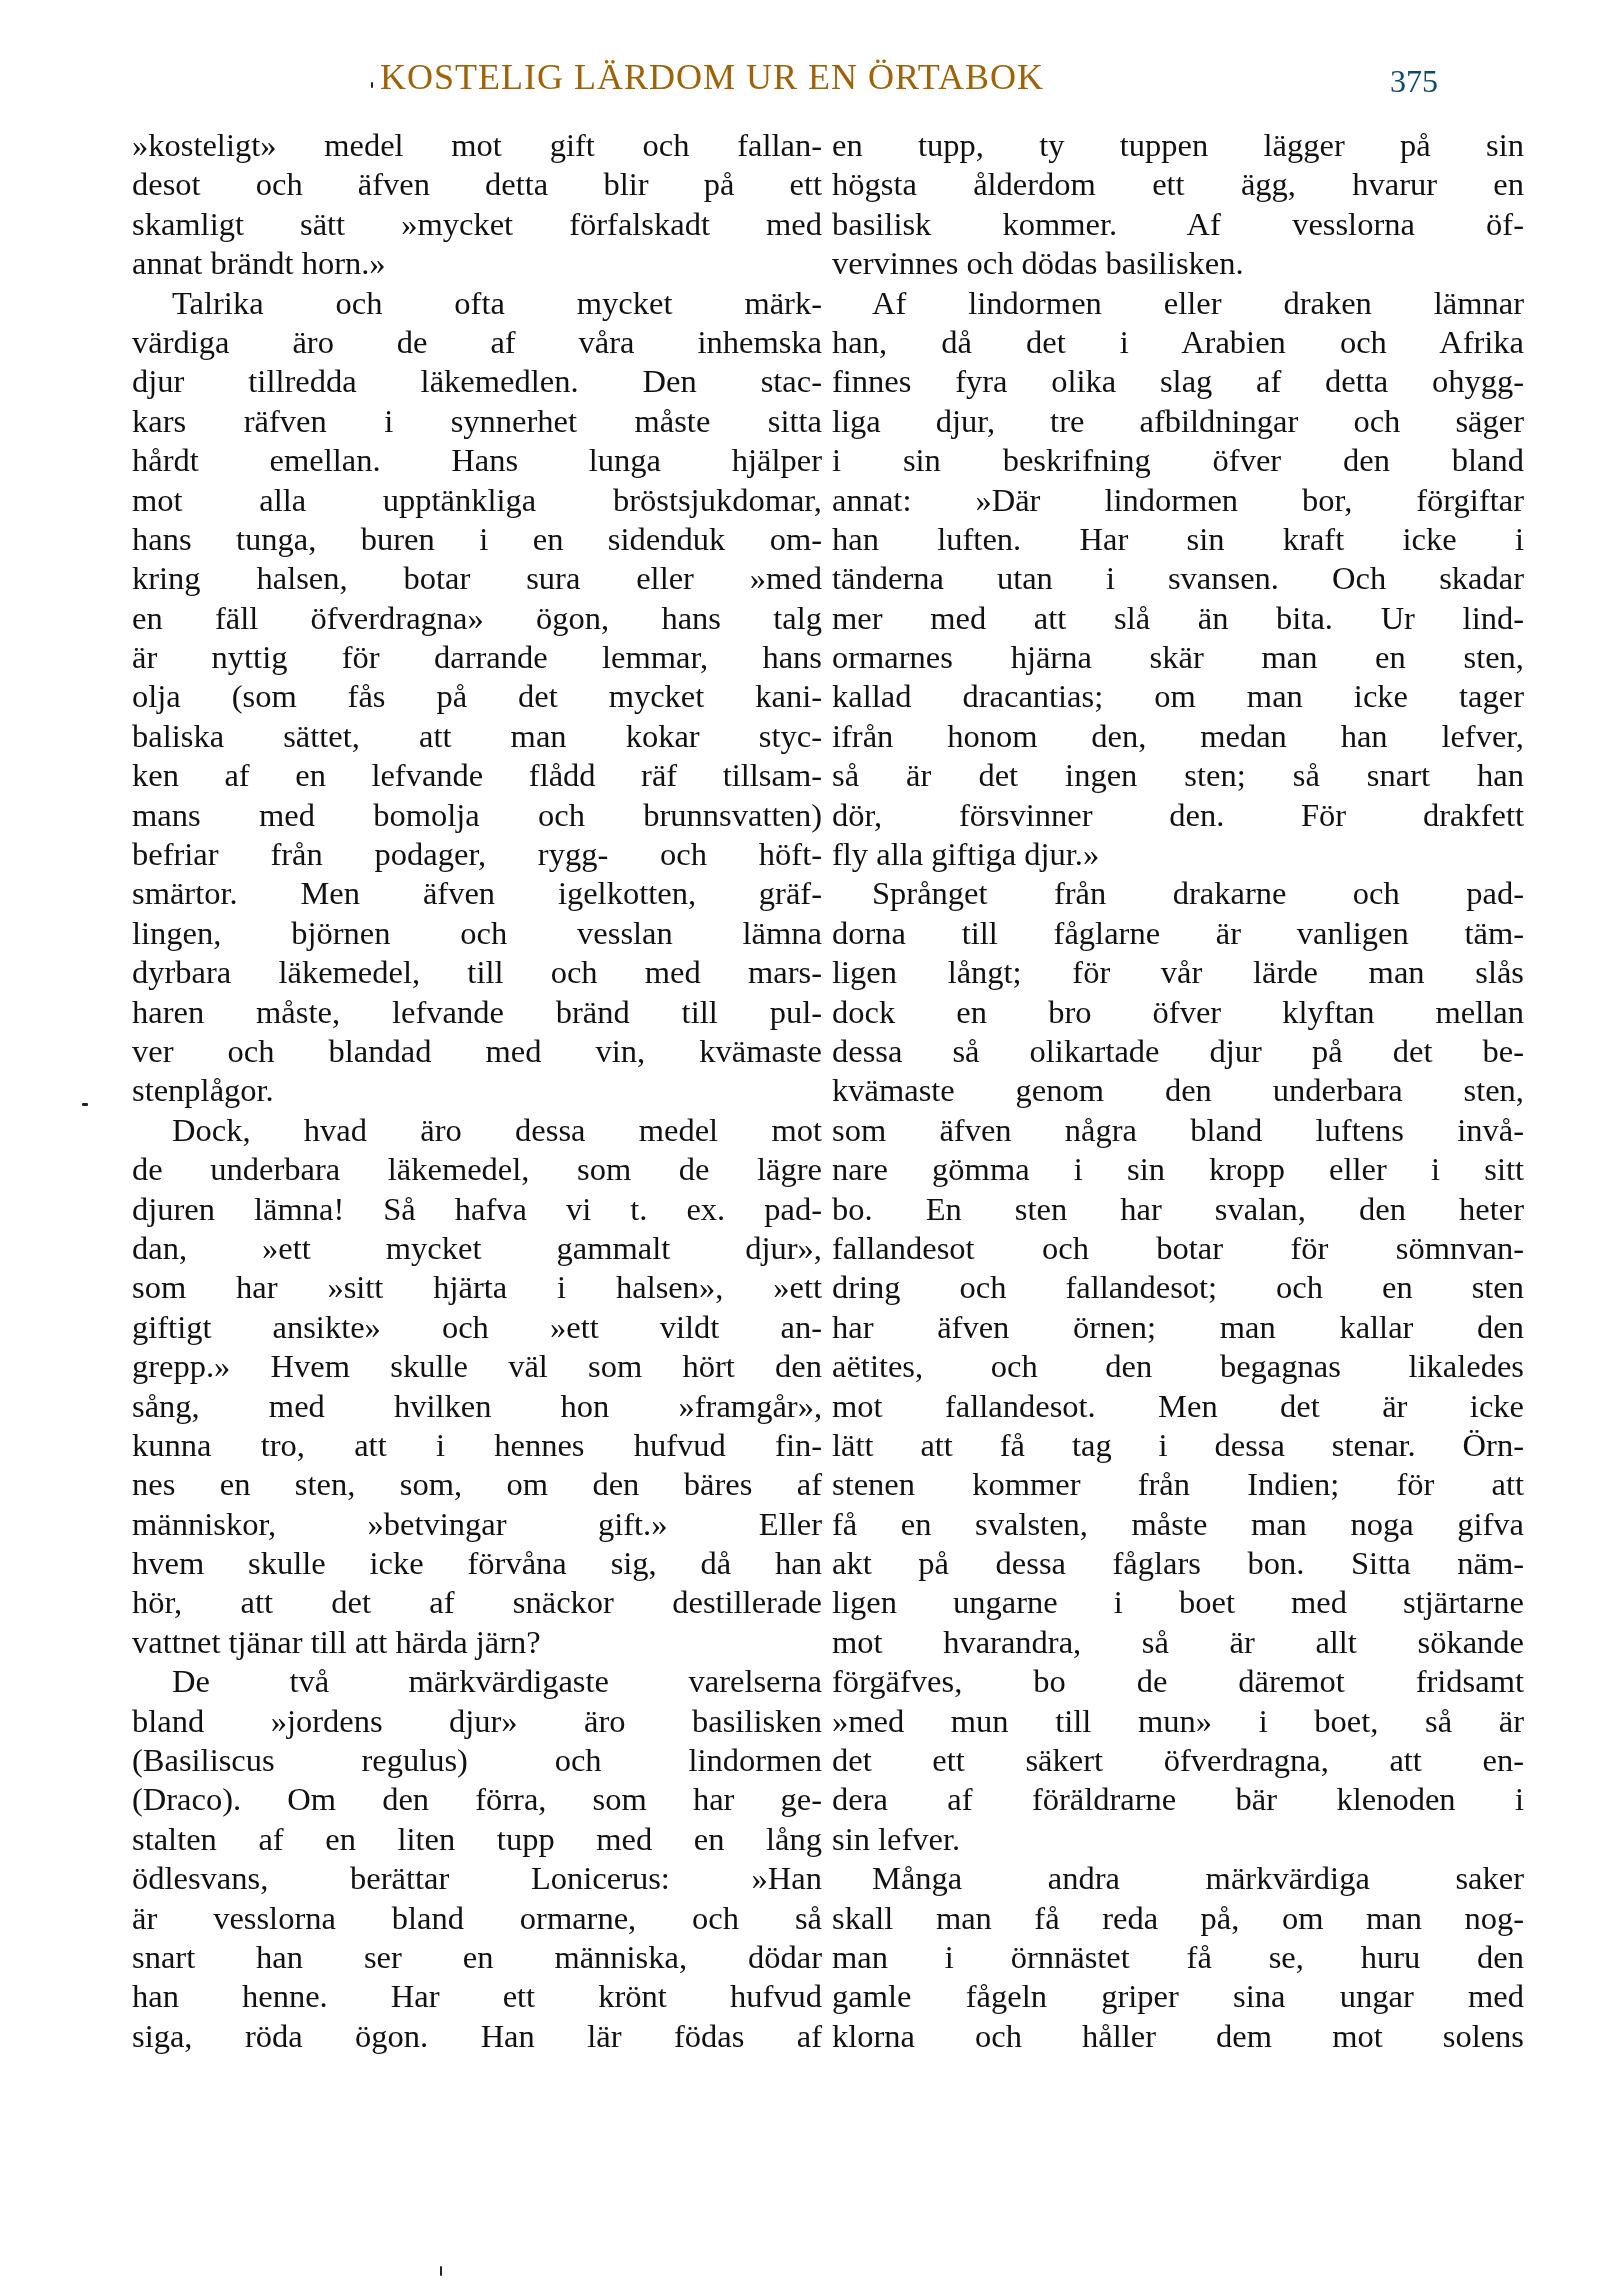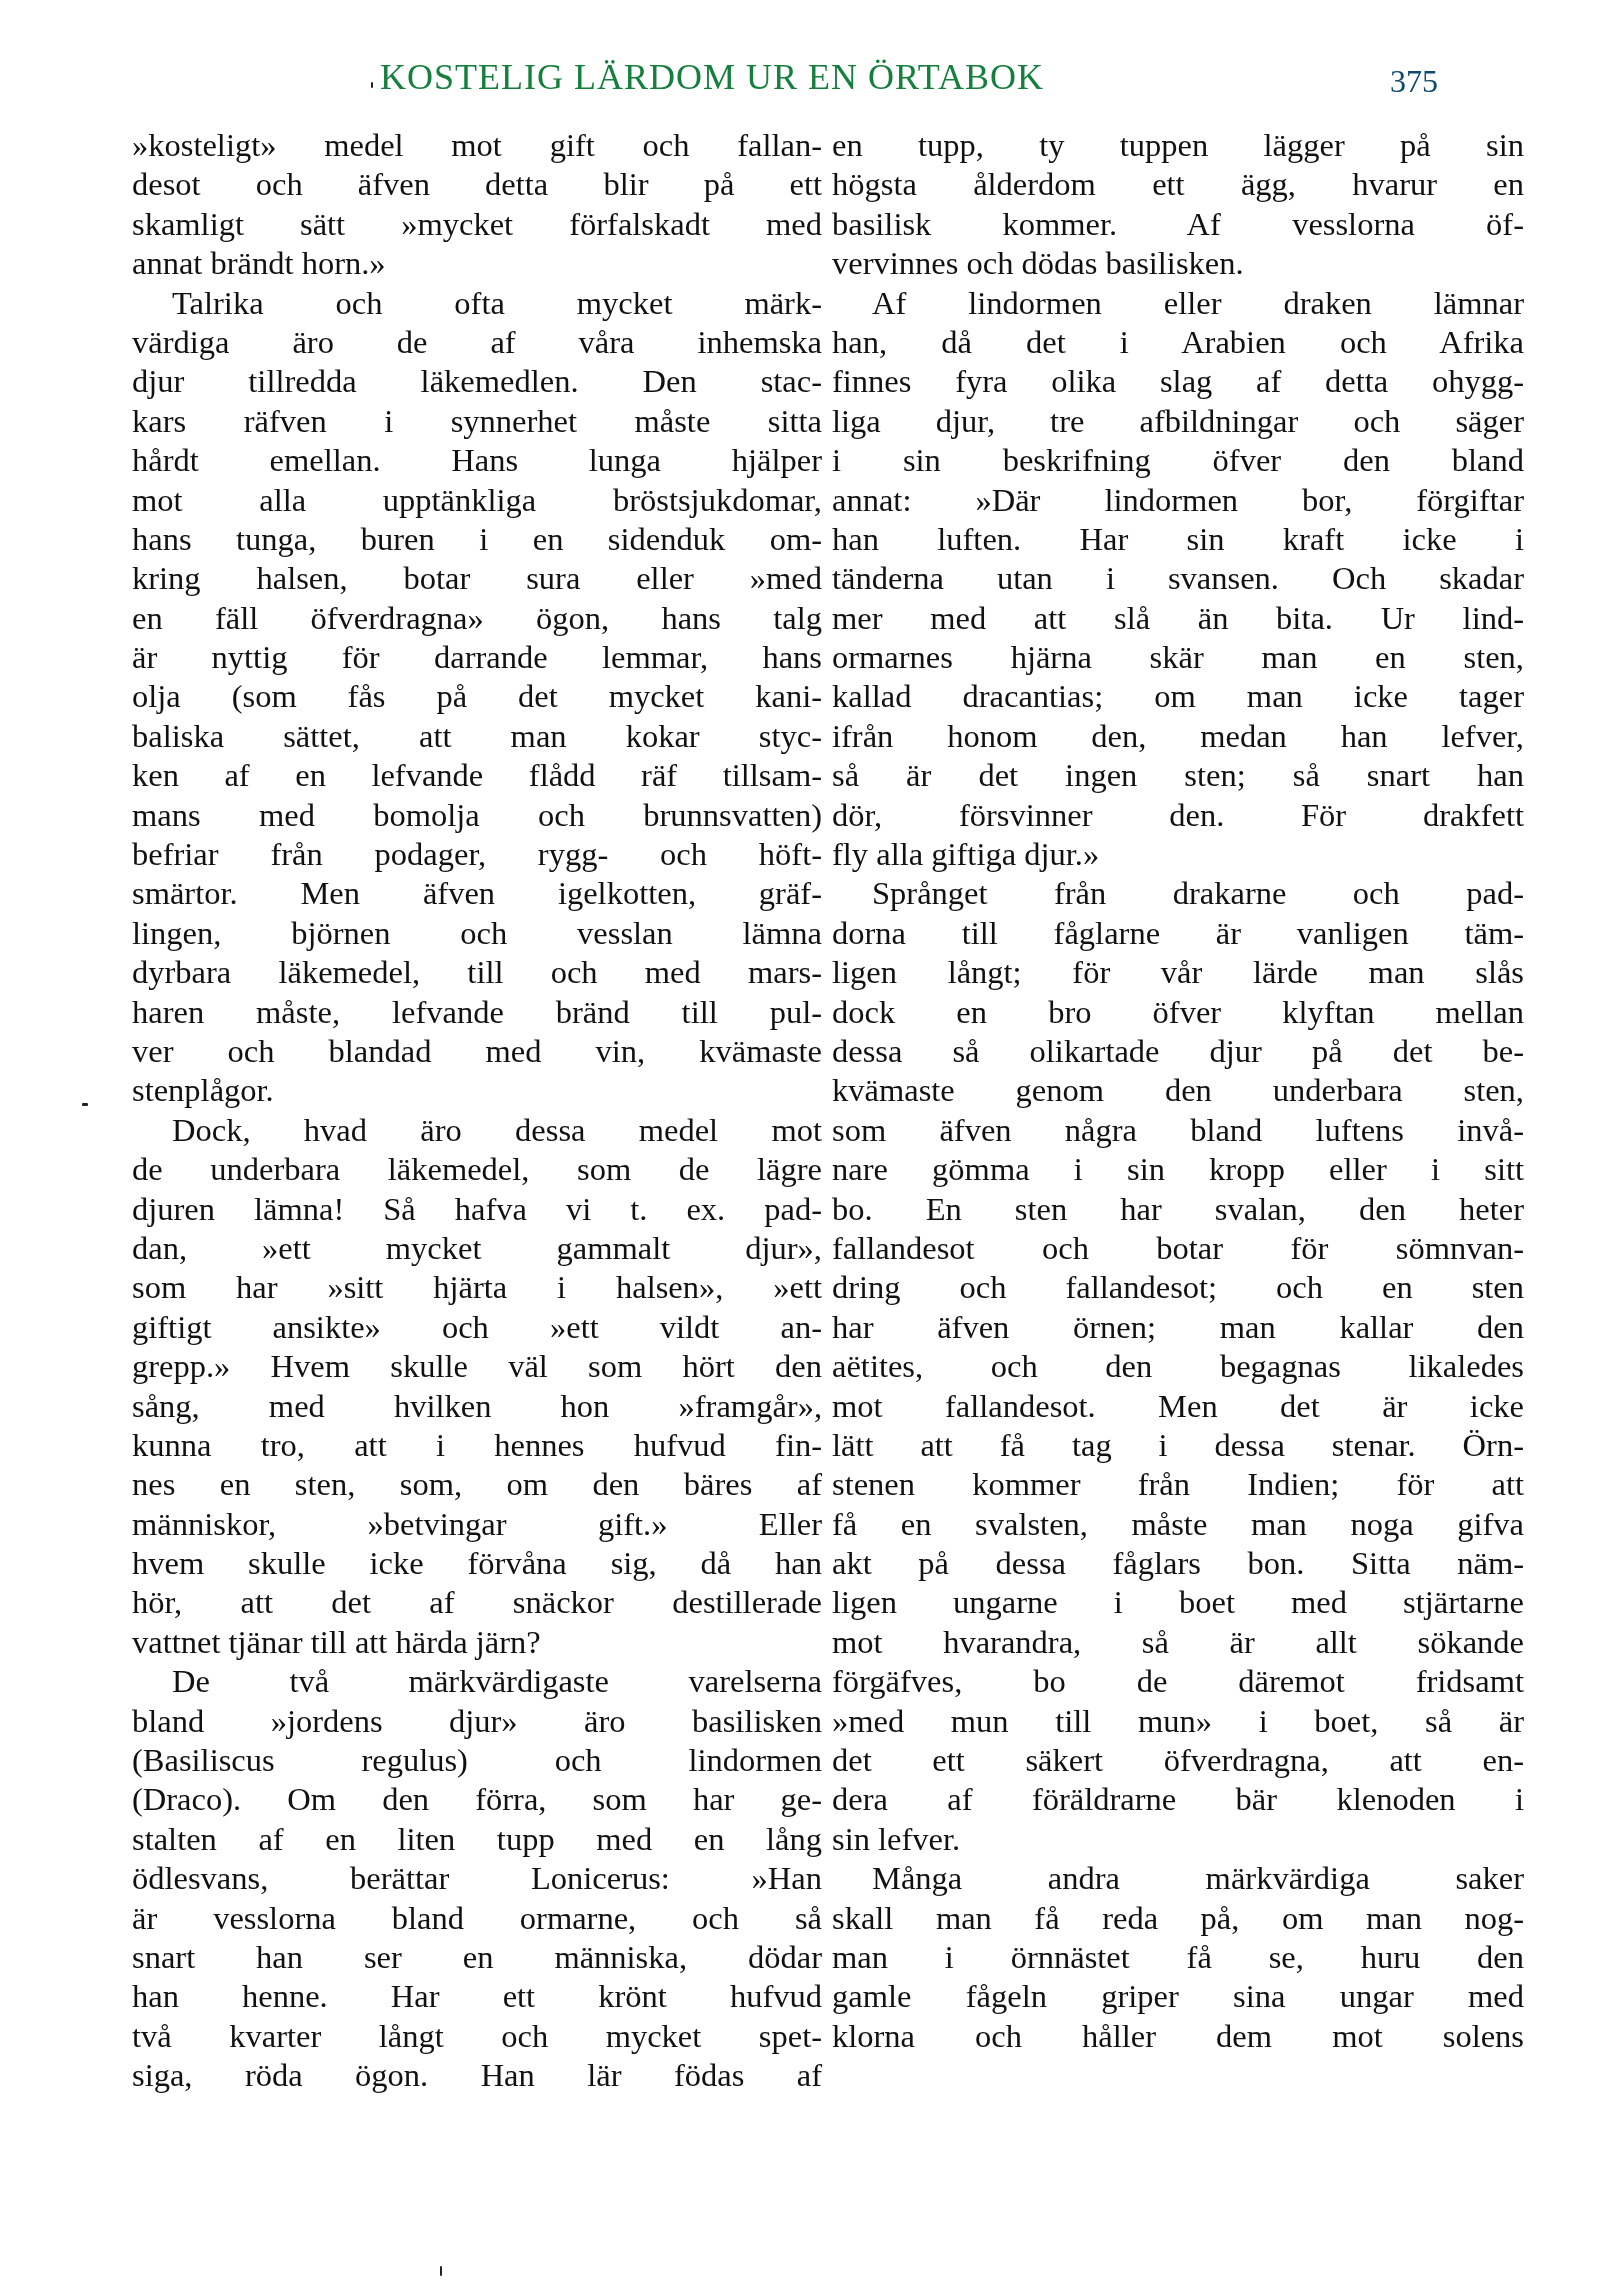"KOSTELIG LÄRDOM UR EN ÖRTABOK" .running-title { color: #15803d -> #a16207 }
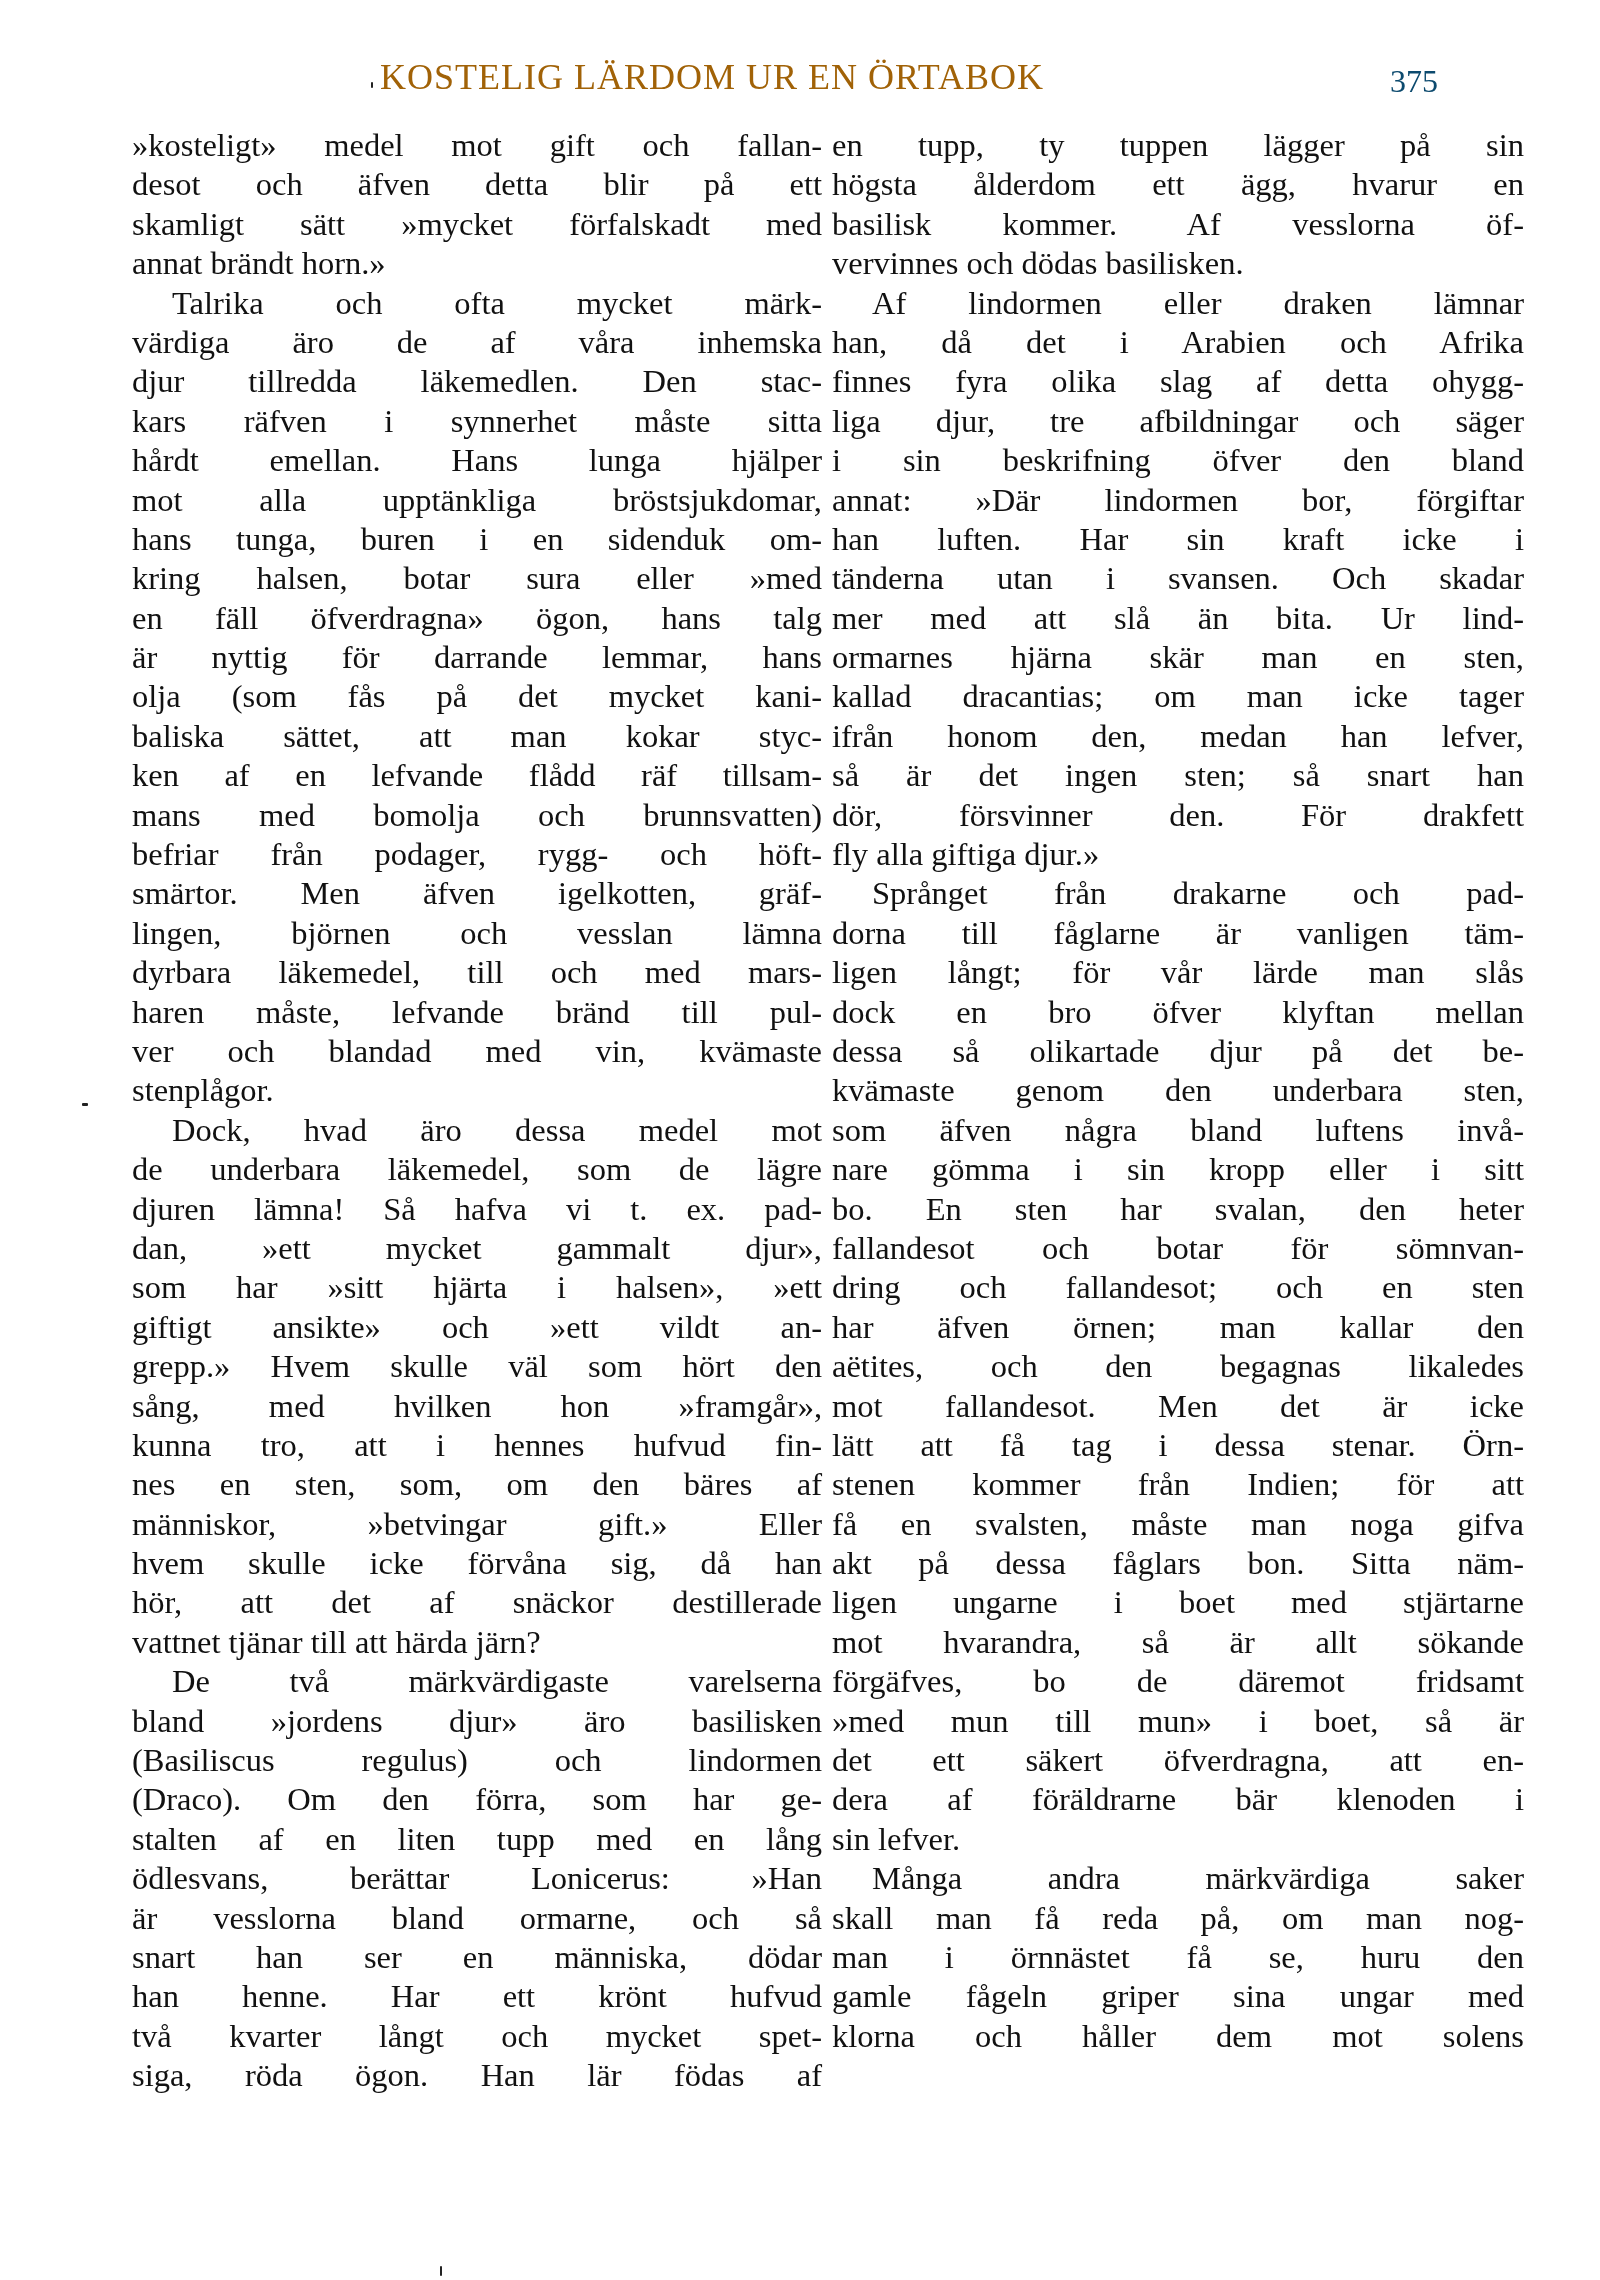"två kvarter långt och mycket" span.line { html: <span>två kvarter långt och mycket spet-</span> -> none }
